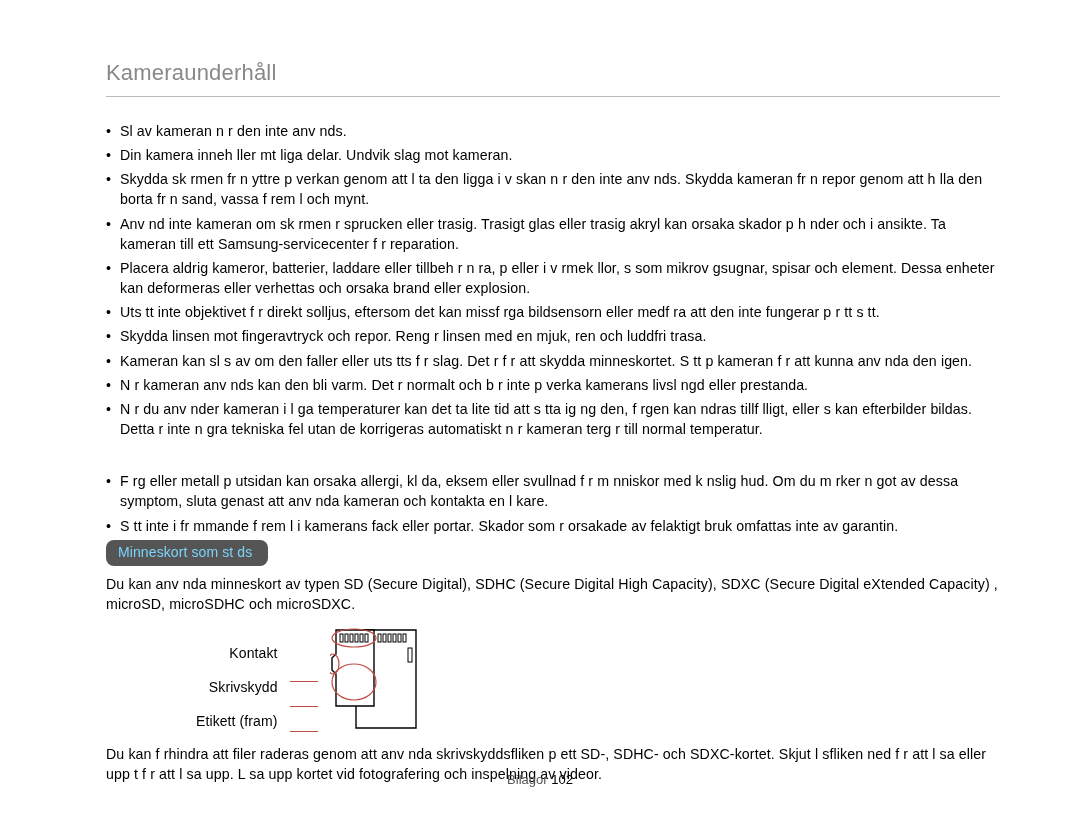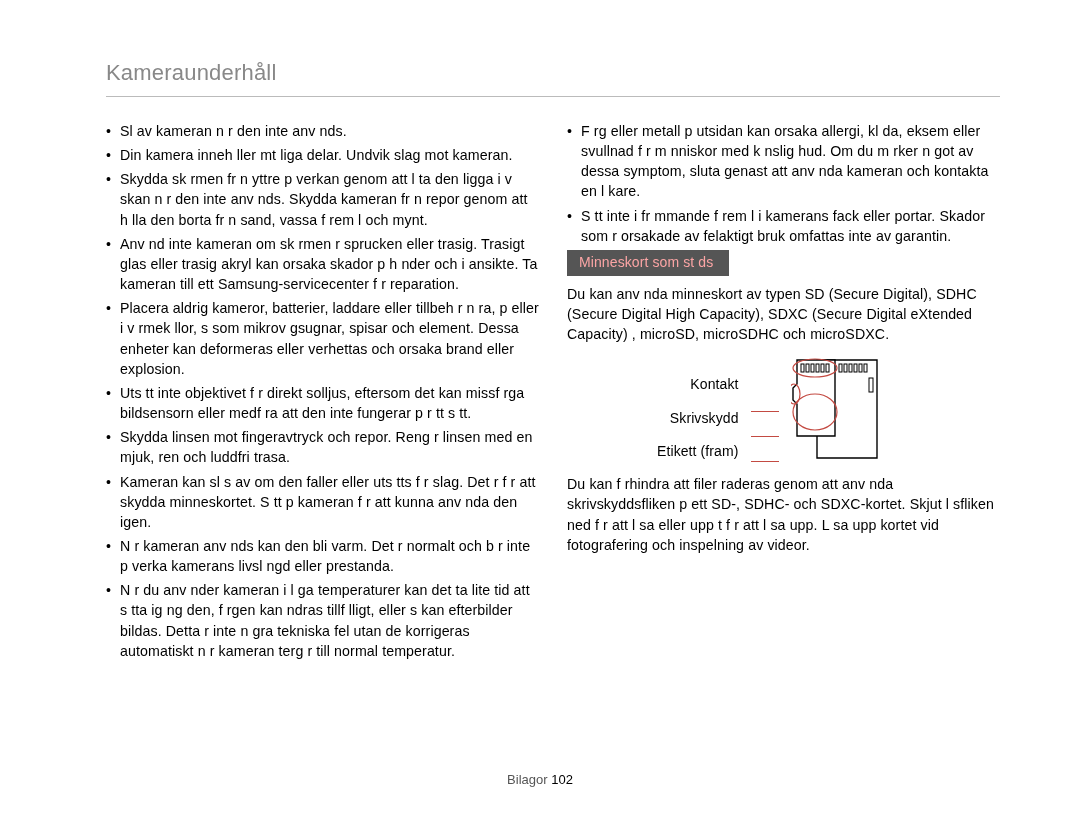"Sl av kameran n r" .columns { flex-direction: none -> column }
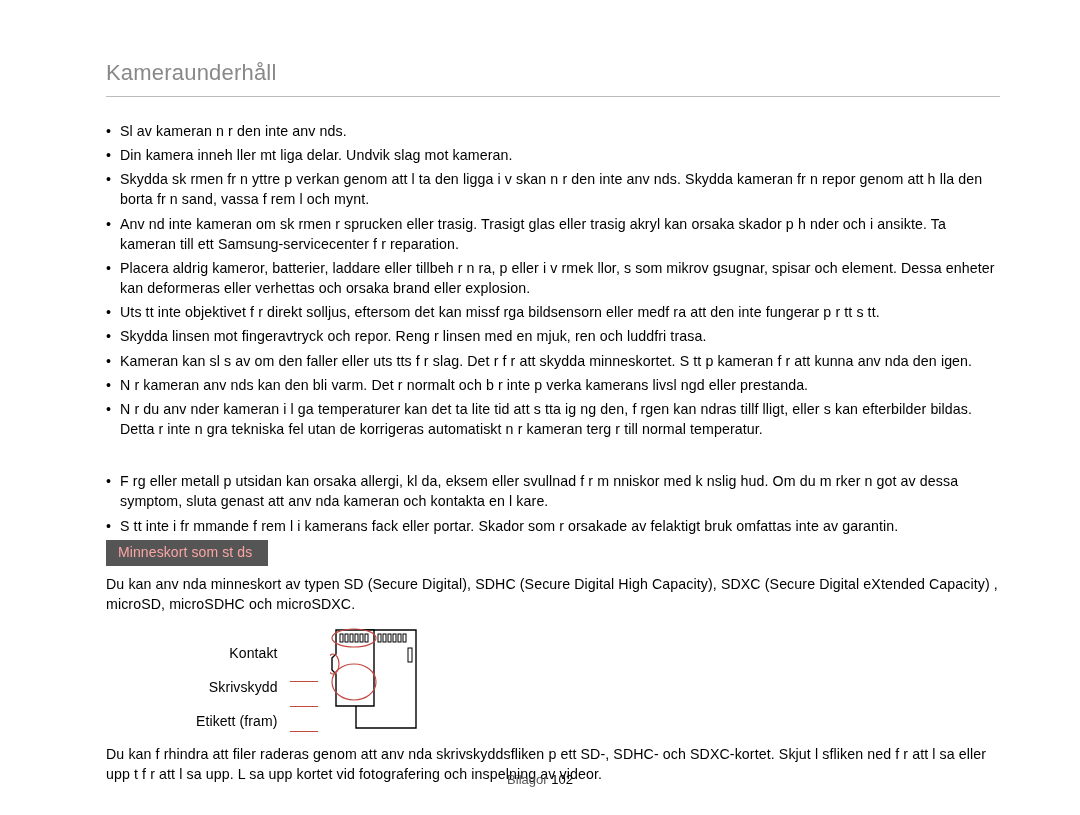"Minneskort som st ds" .pill { border-radius: 0 -> 8px; color: #fca5a5 -> #7dd3fc }
